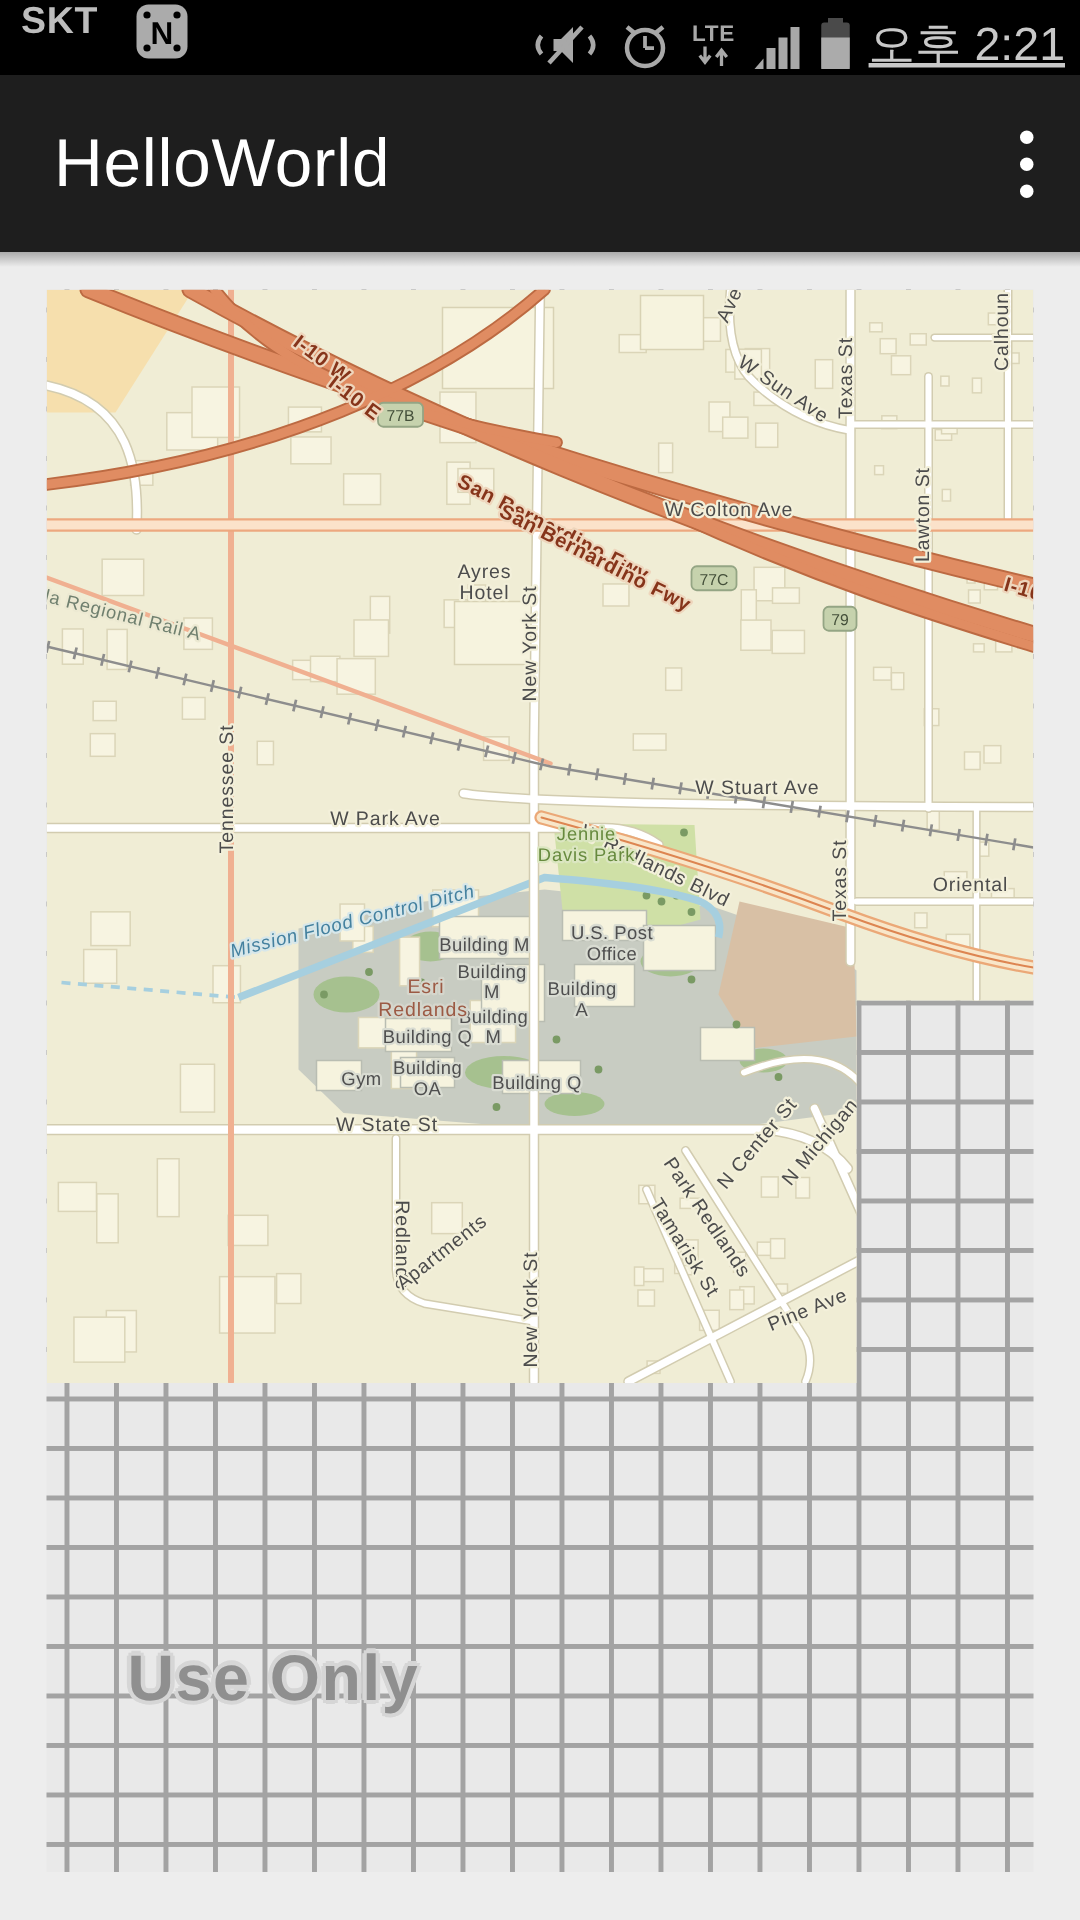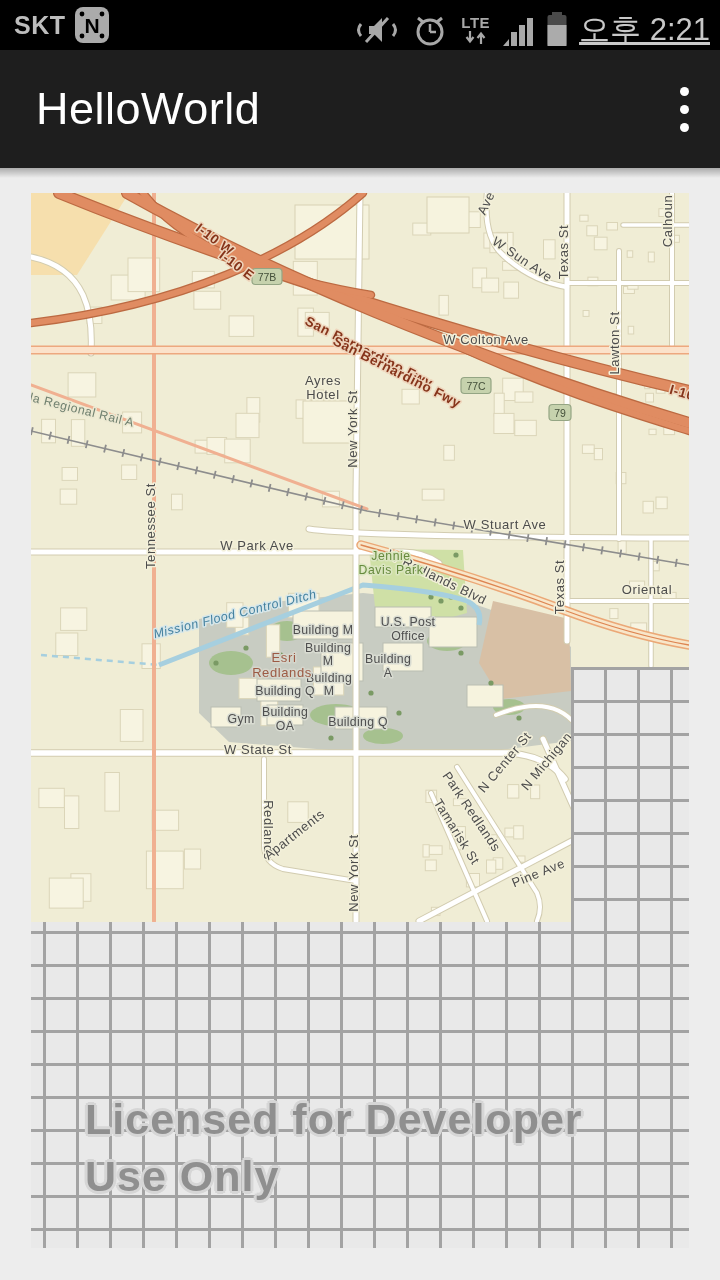"SKT" .sb-left { align-items: center -> flex-start; gap: 7px -> 23px }
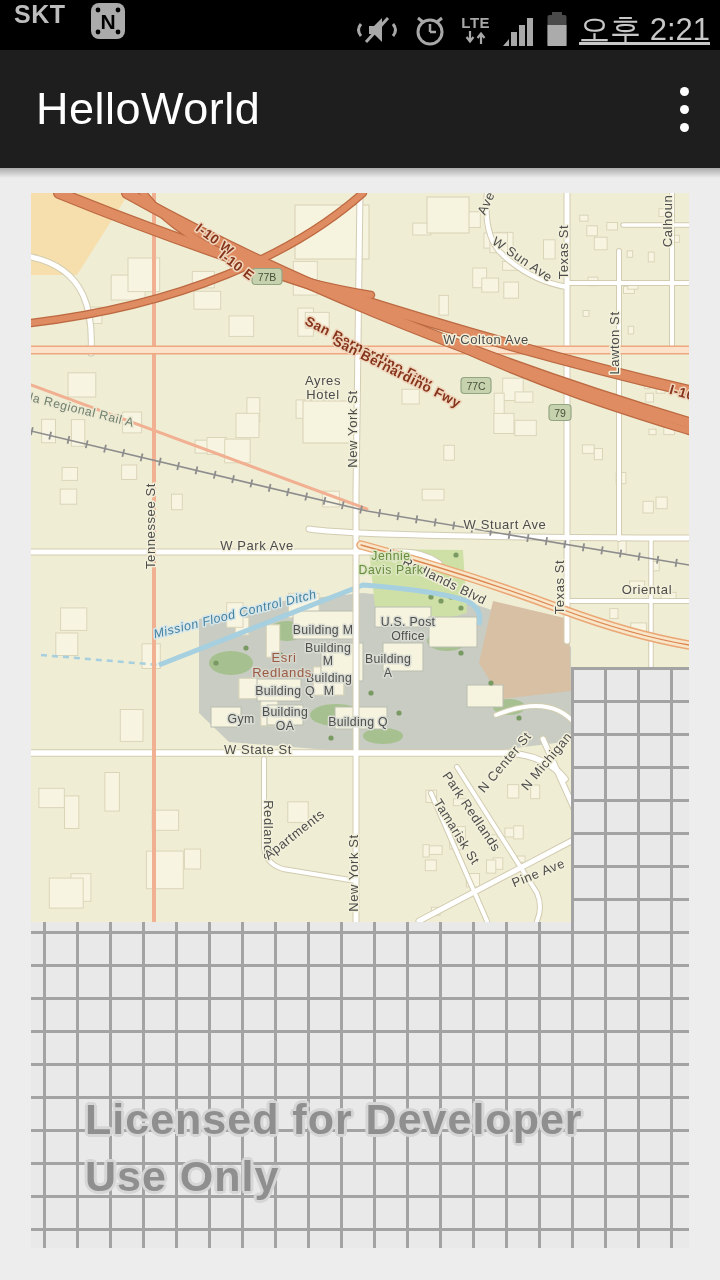"Licensed for Developer" div { html: <div>Licensed for Developer</div> -> none }
